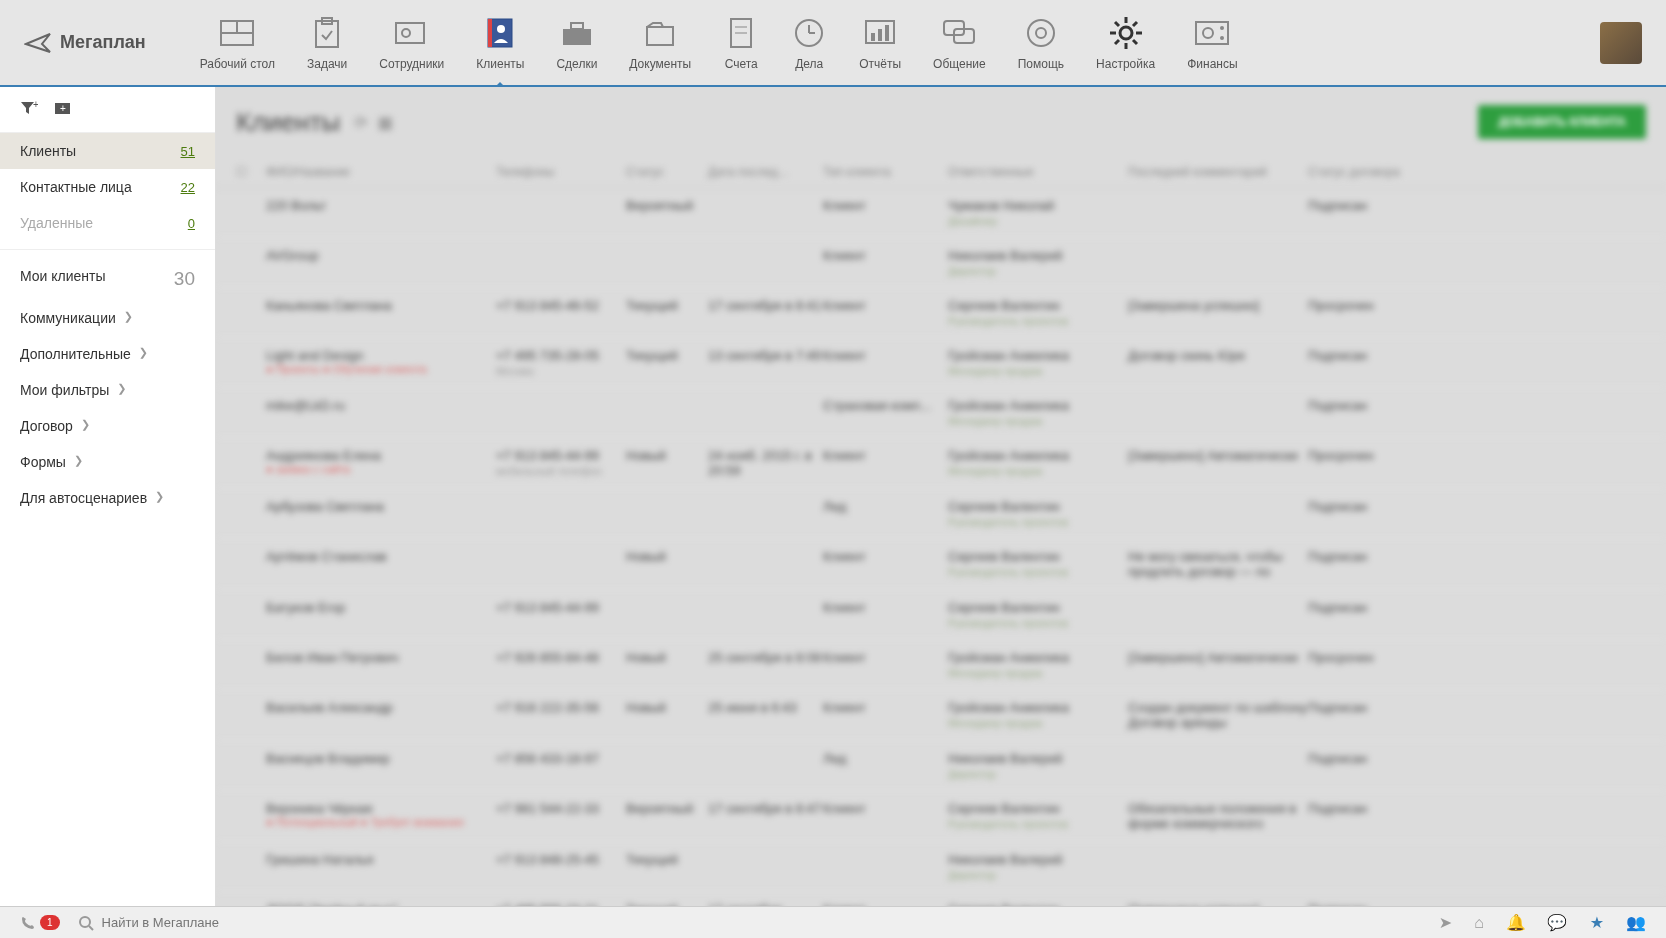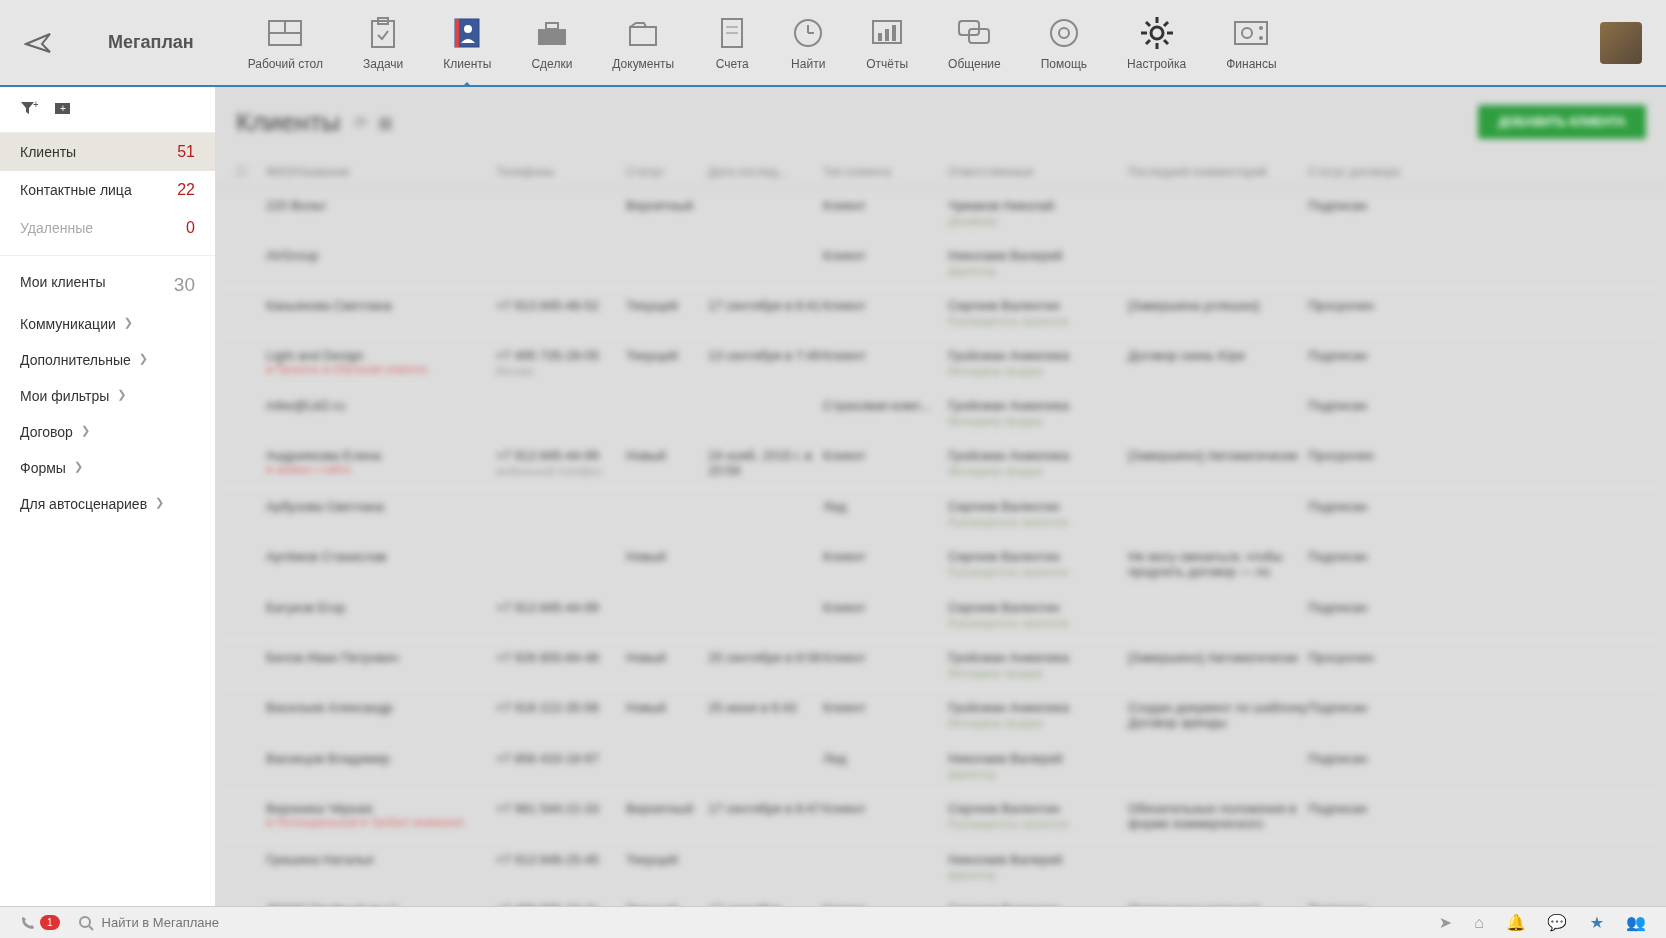"Мегаплан" .logo { gap: 48px -> none }
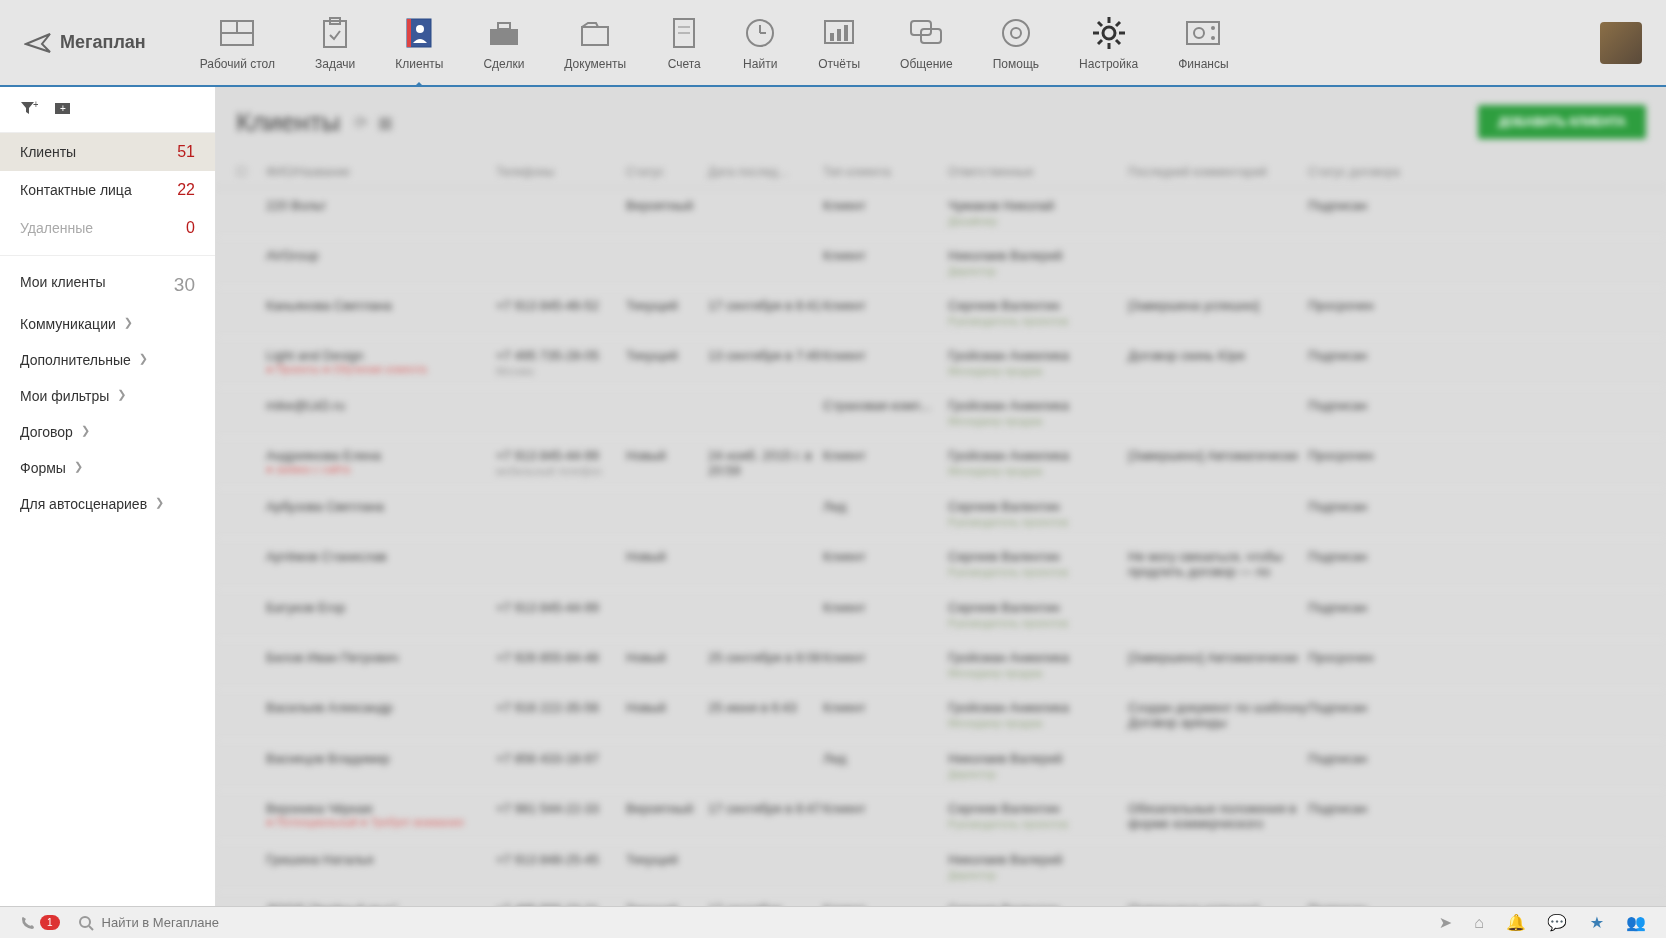"Рабочий стол" .nav-items { gap: 12px -> 4px }
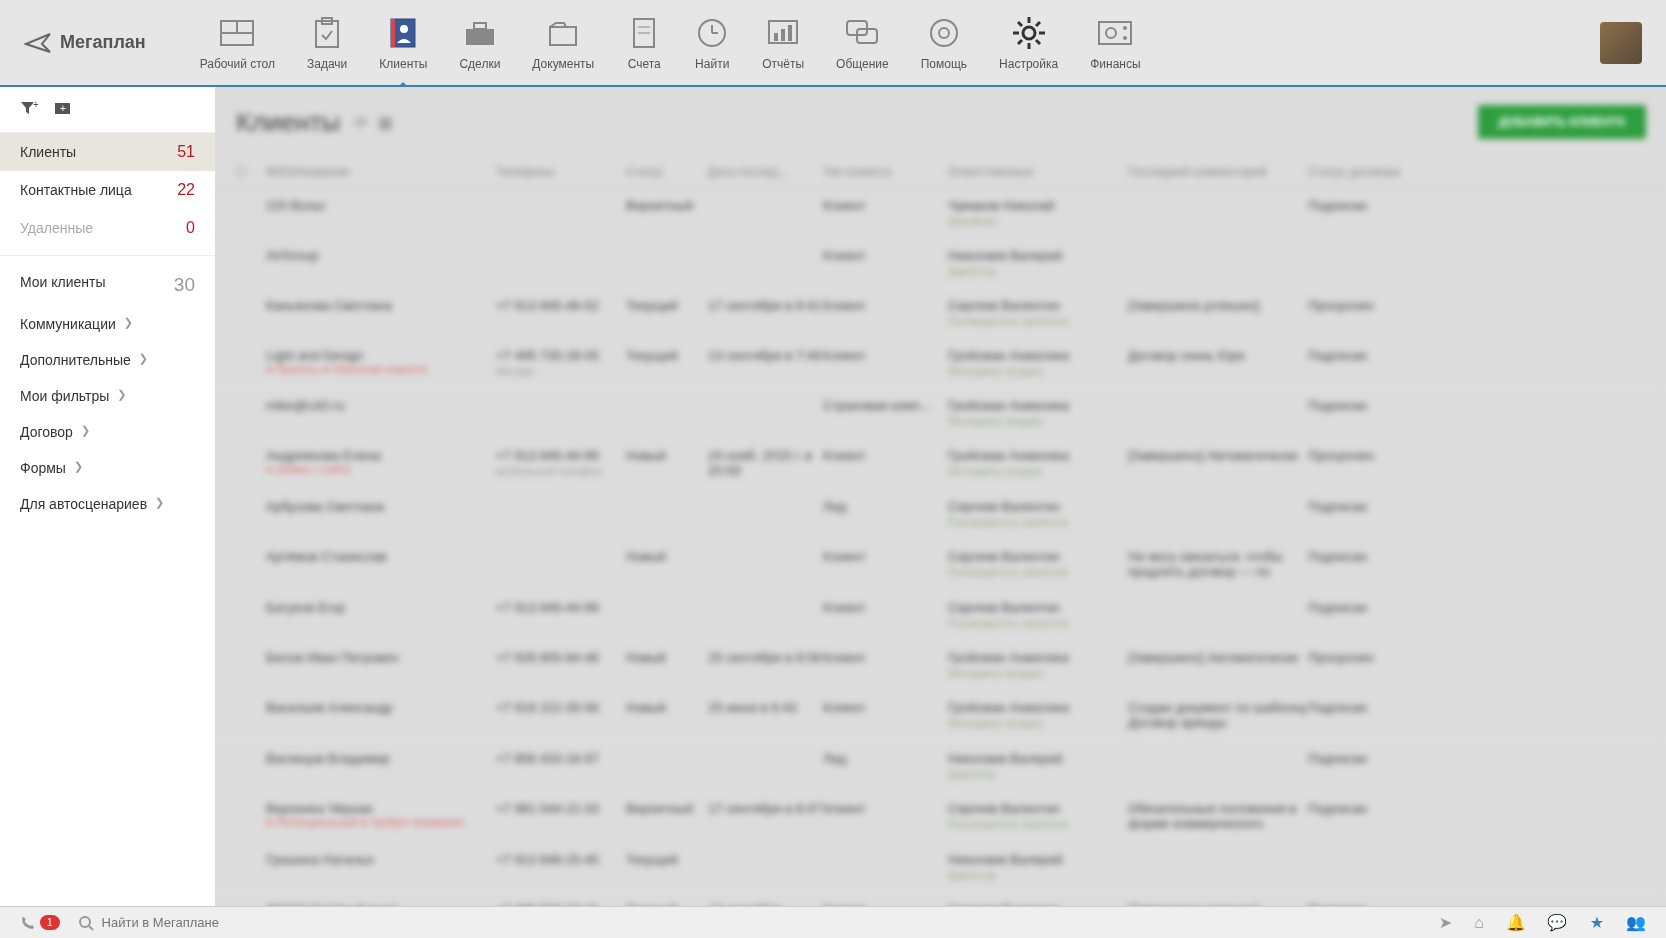"Сотрудники" div.nav-item { html: none -> <div> <div> <svg> <rect></rect> <circle></circle> </svg> </div> <span>Сотрудники</span> </div> }
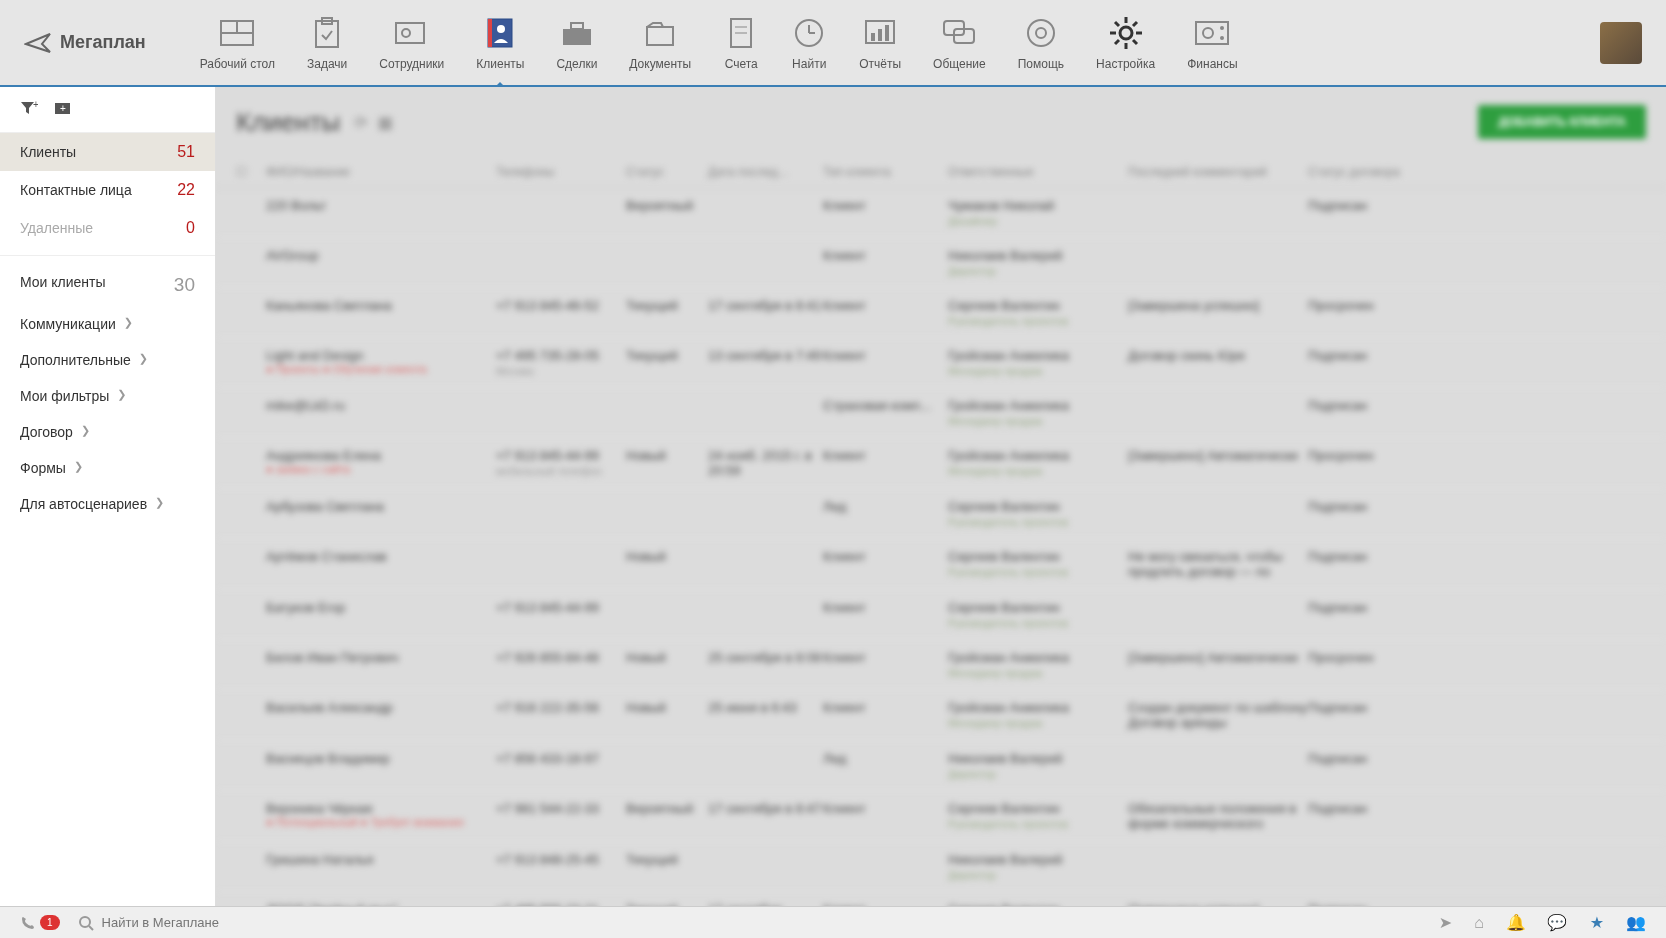"Найти" span.nav-label { text: Найти -> Дела }
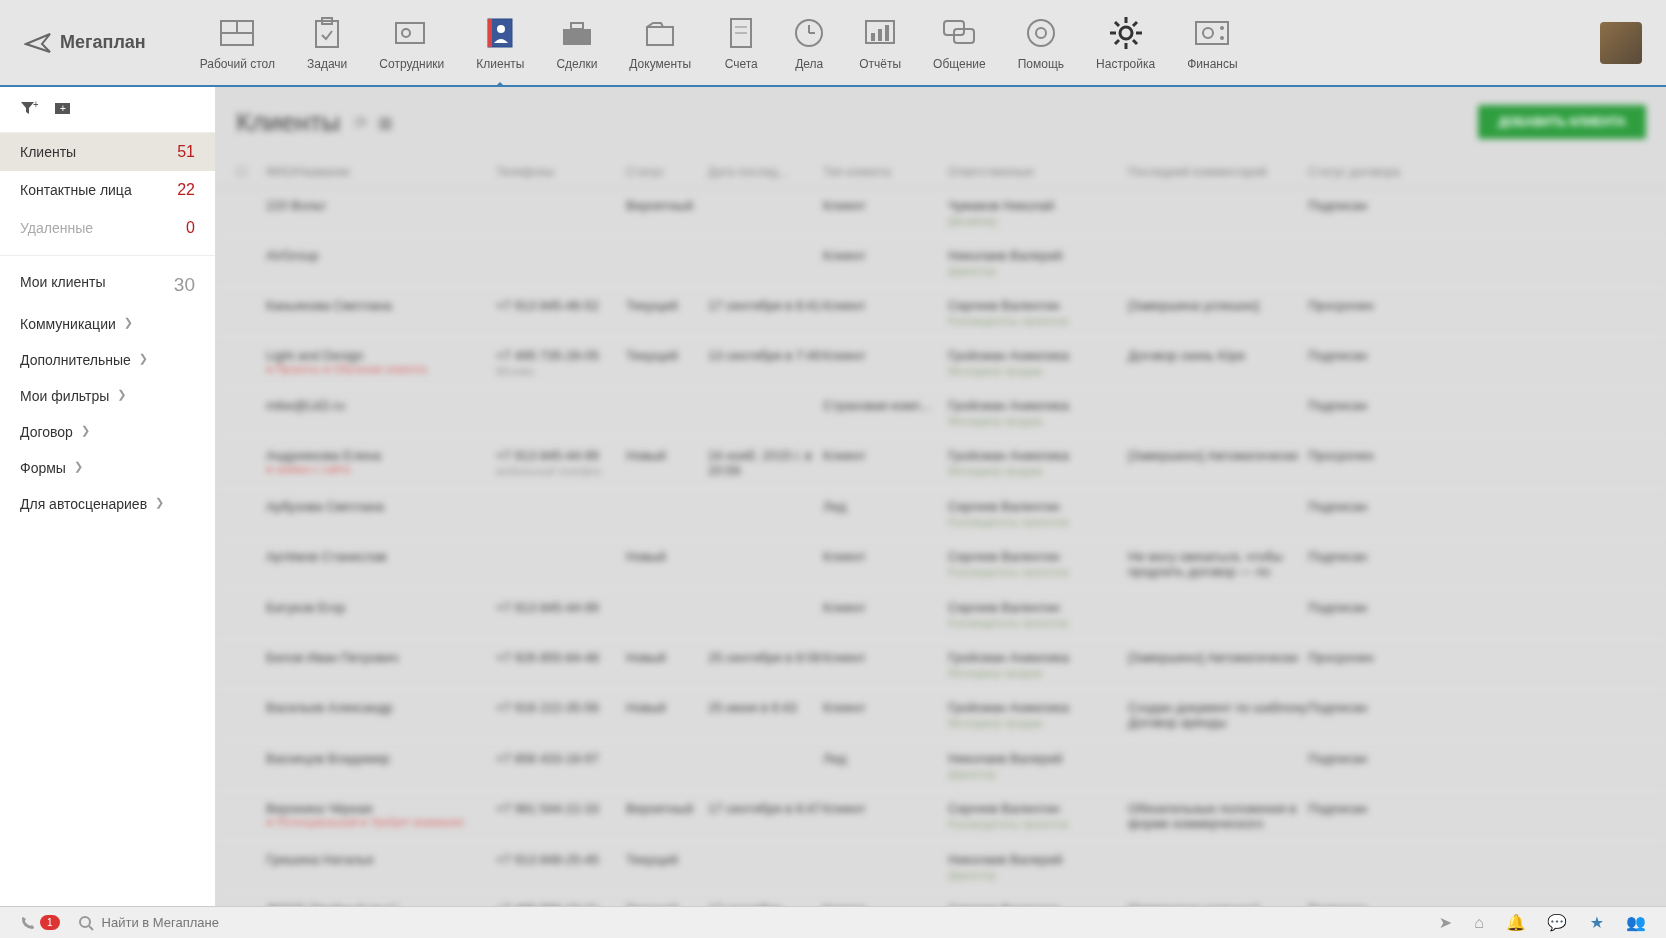"51" .side-item .count { color: #b91c1c -> #4d7c0f; font-size: 16px -> 13px; text-decoration: none -> underline }
